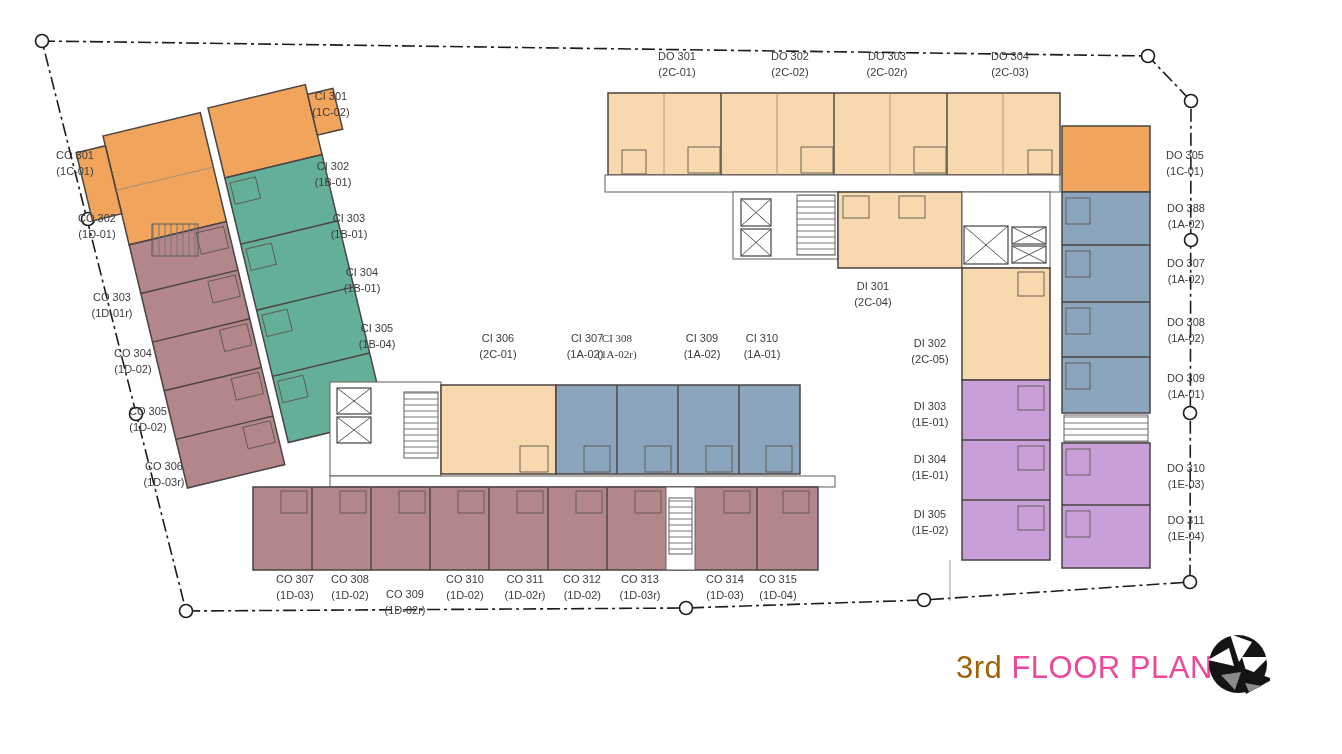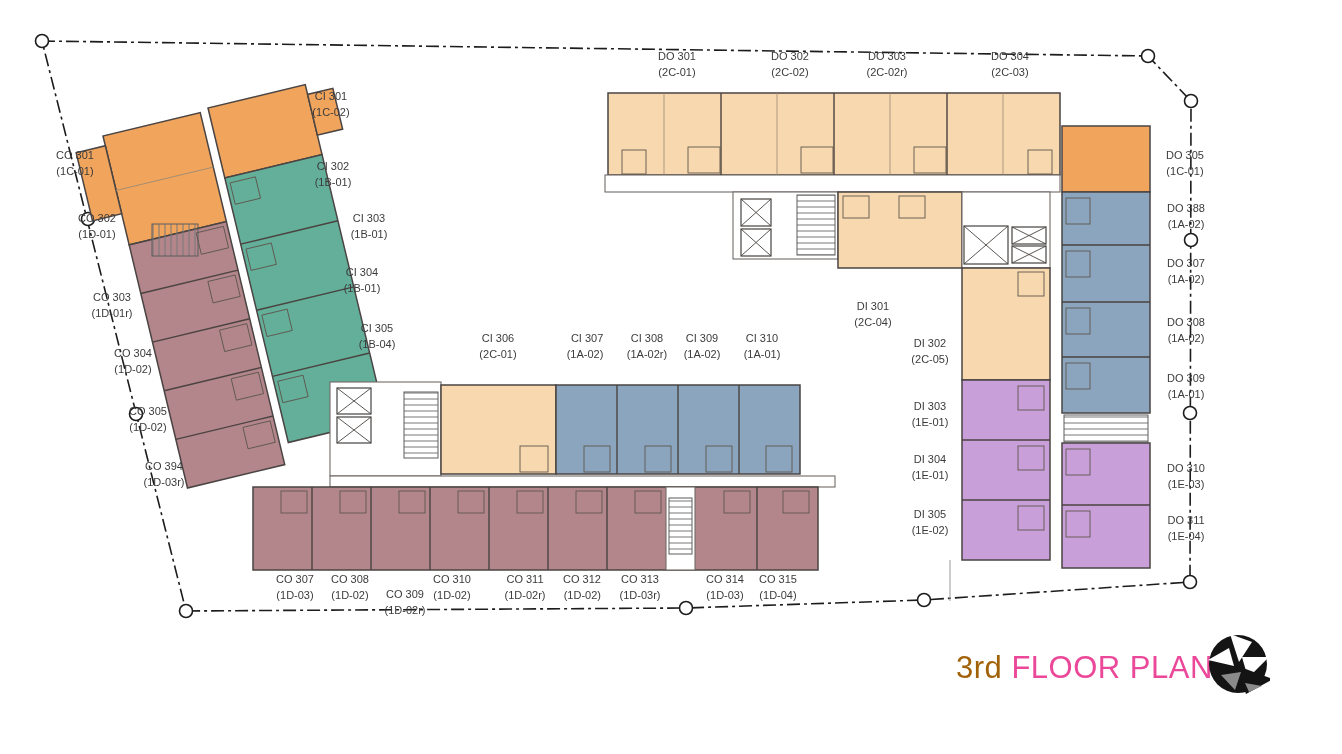"CI 303" div.unit-label { left: 369px -> 349px }
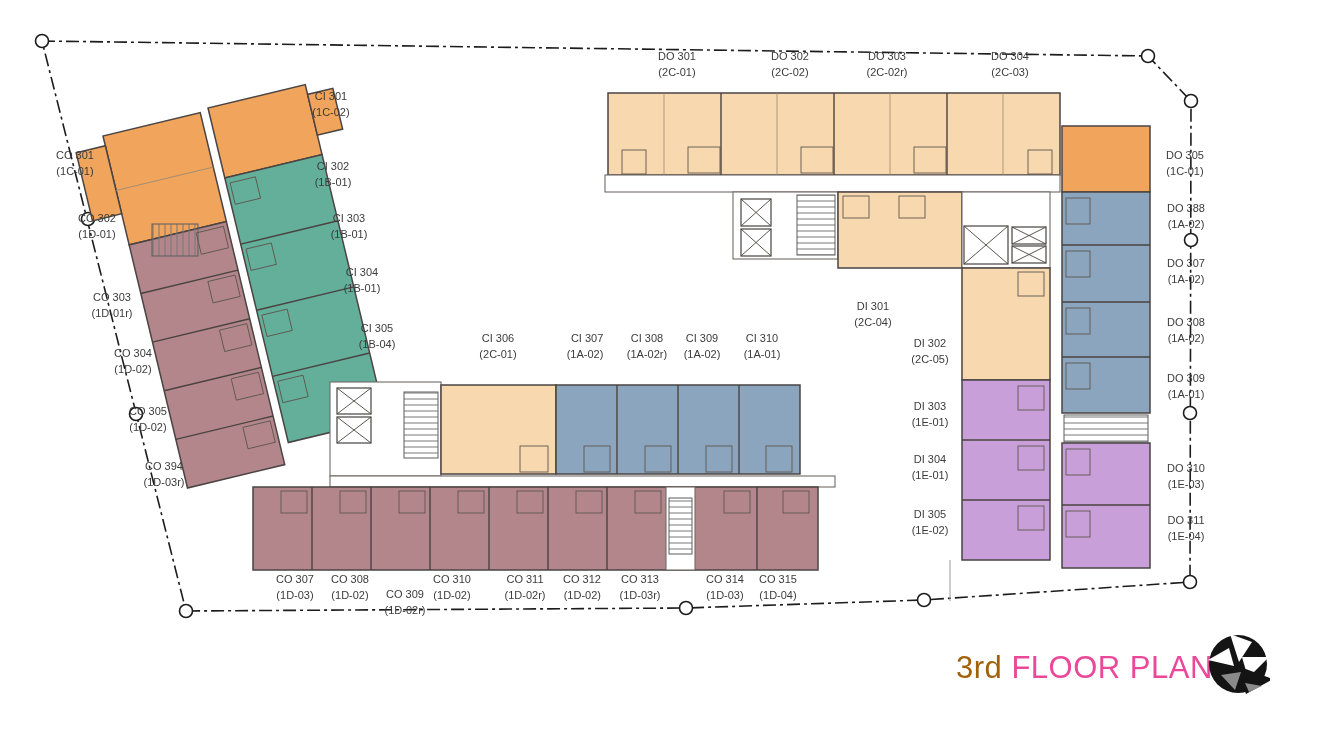"DI 301" div.unit-label { top: 299px -> 279px }
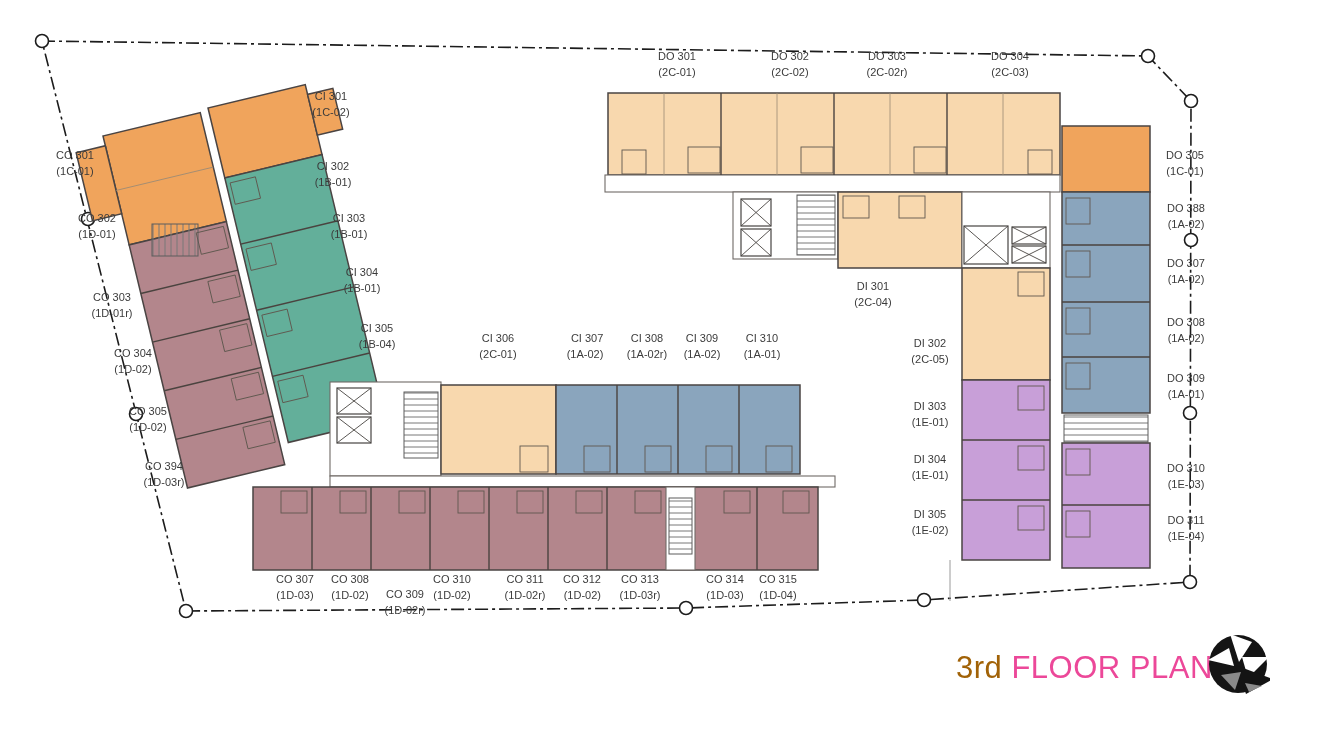"CI 308" div.unit-label { font-family: none -> Liberation Serif, serif; left: 647px -> 617px }
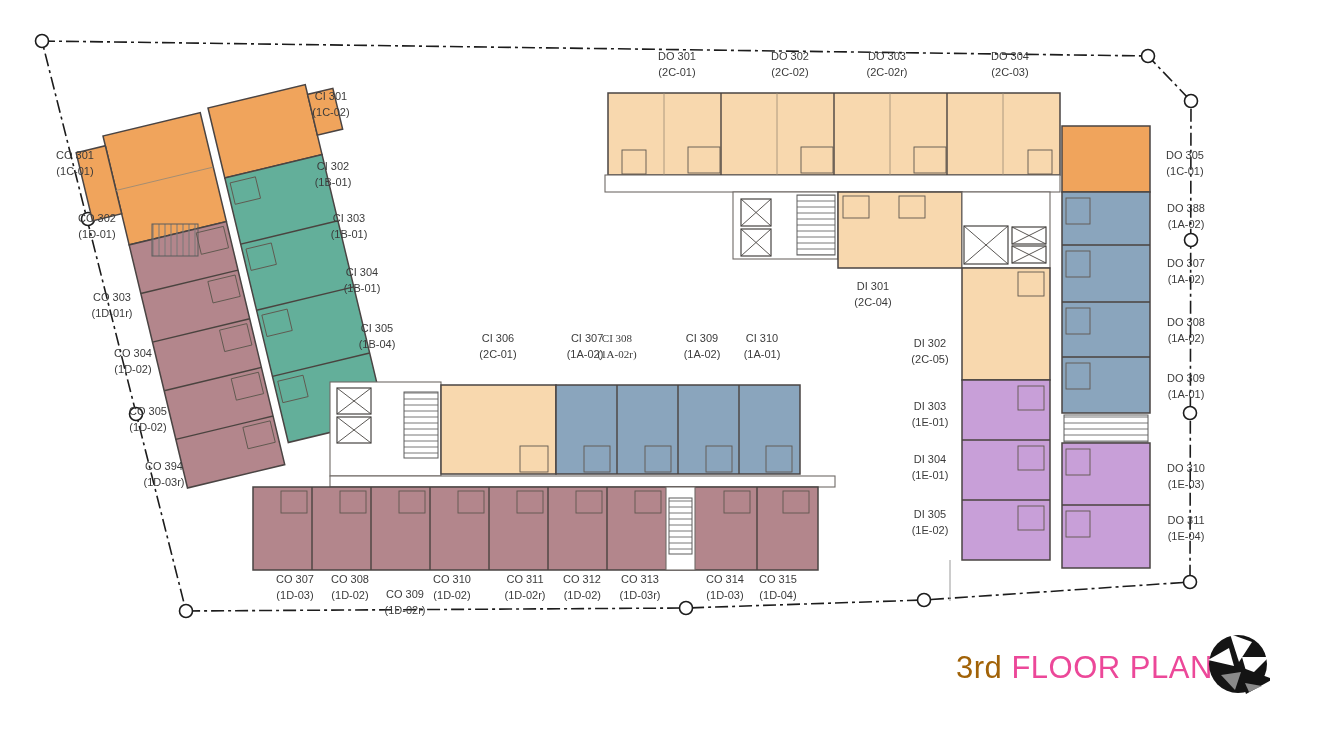"CO 394" div { text: 394 -> 306 }
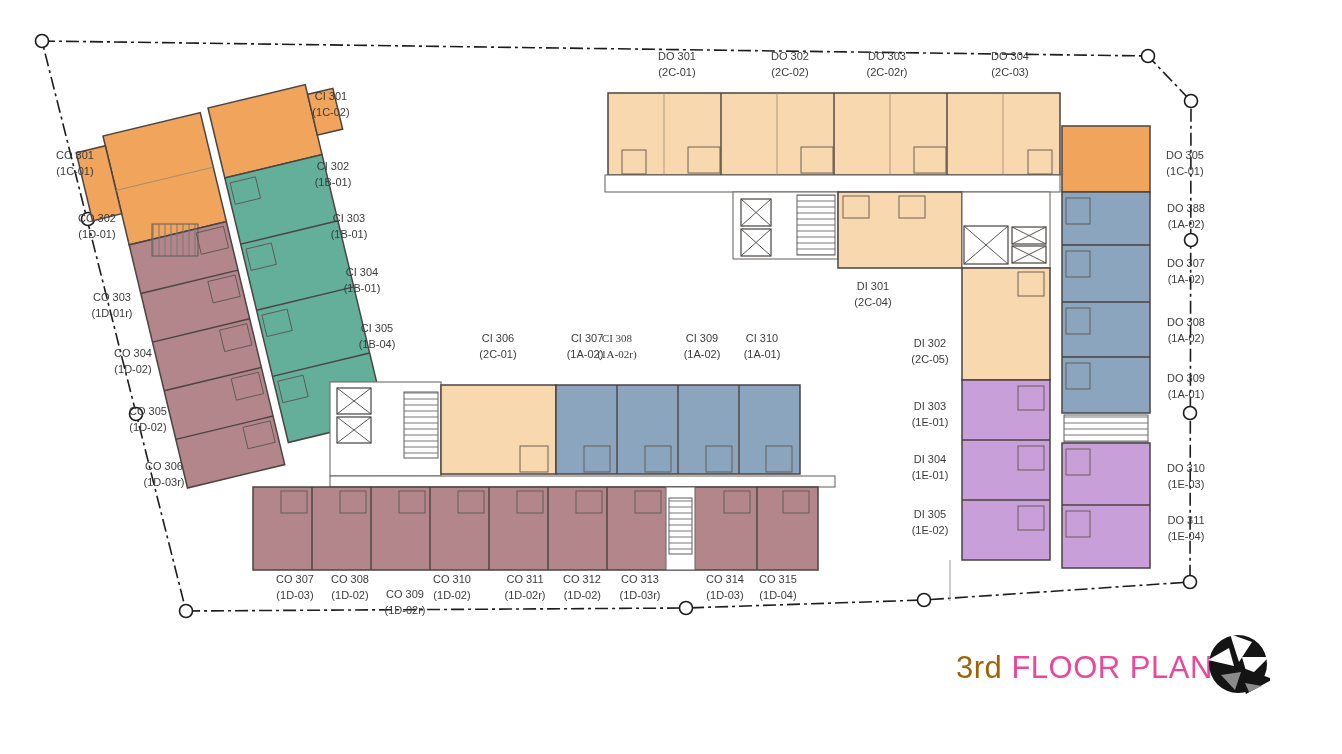"CO 310" div.unit-label { left: 452px -> 465px }
